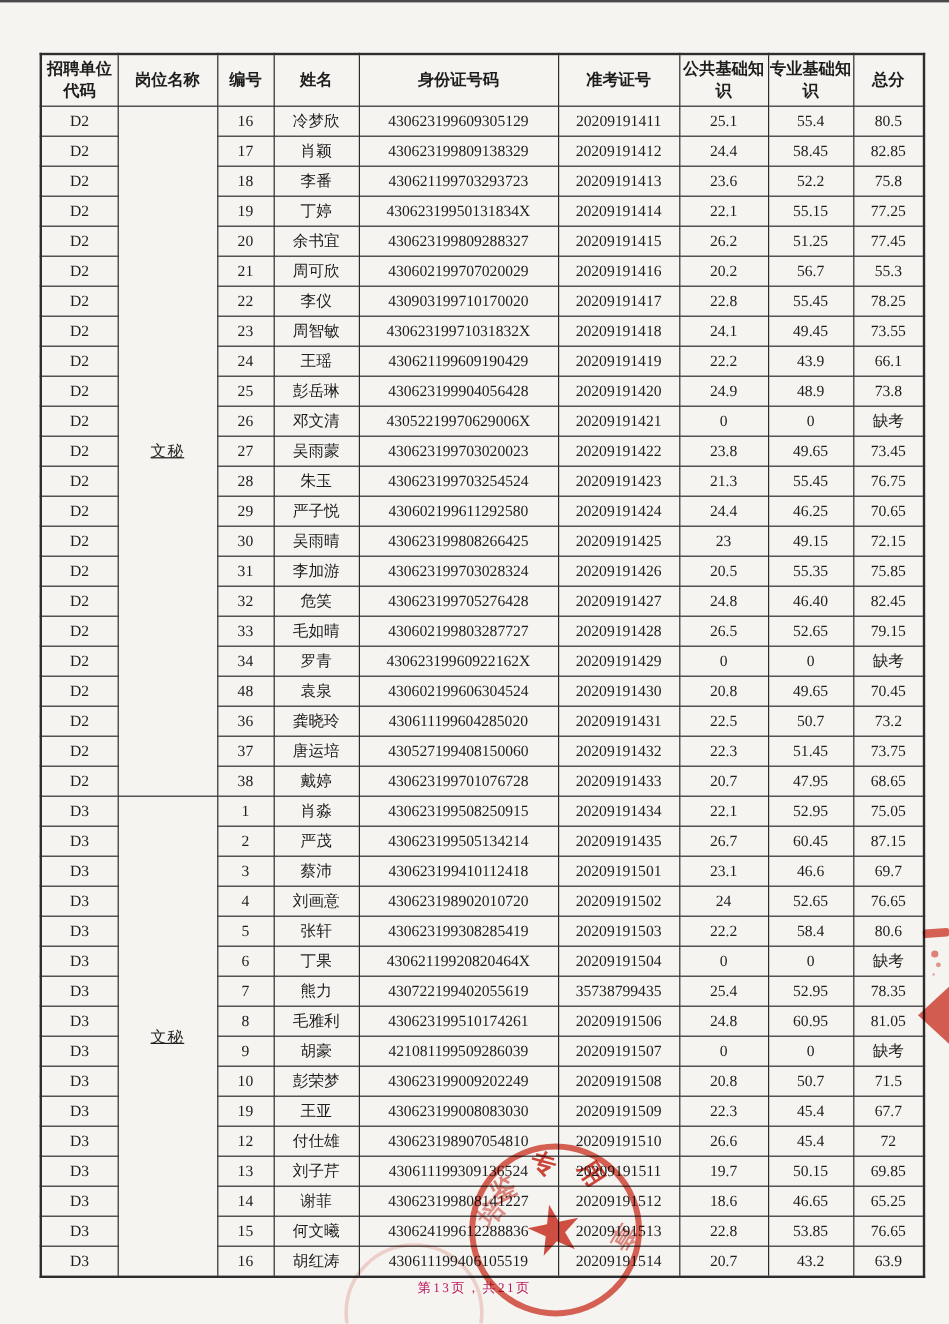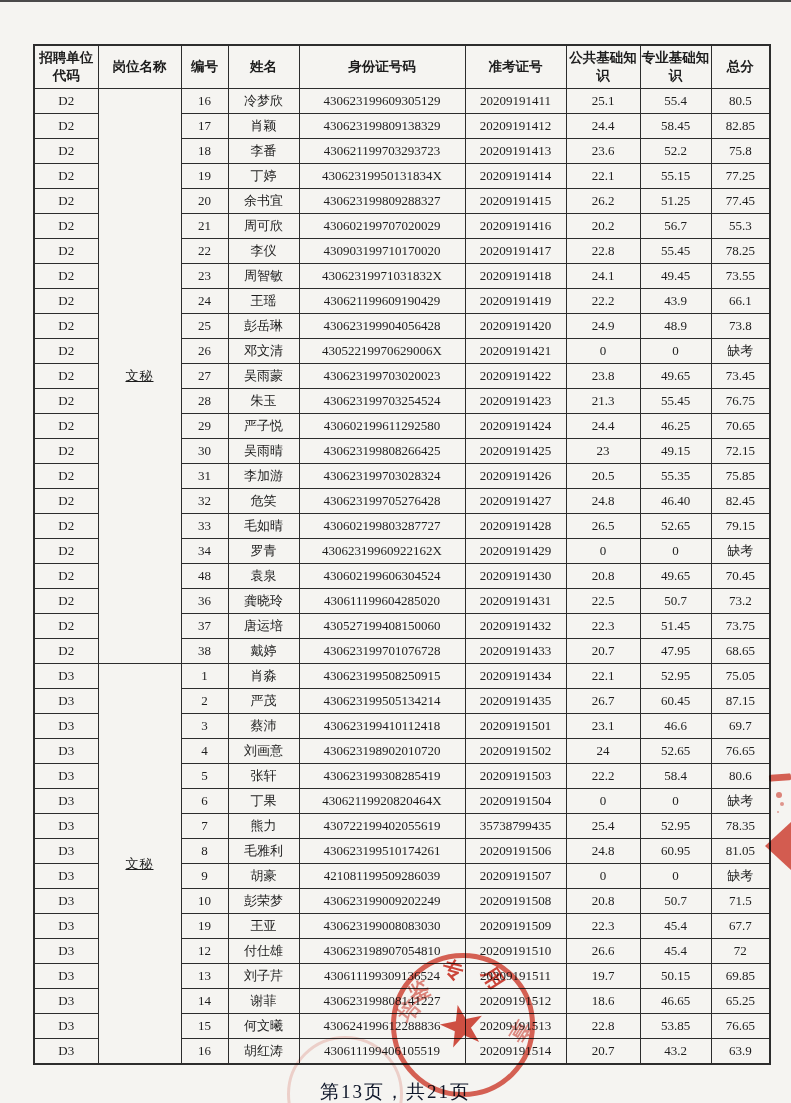"第13页，共21页" .page-footer { color: #0f172a -> #be185d; font-size: 19px -> 11px; margin-top: 13px -> none }
